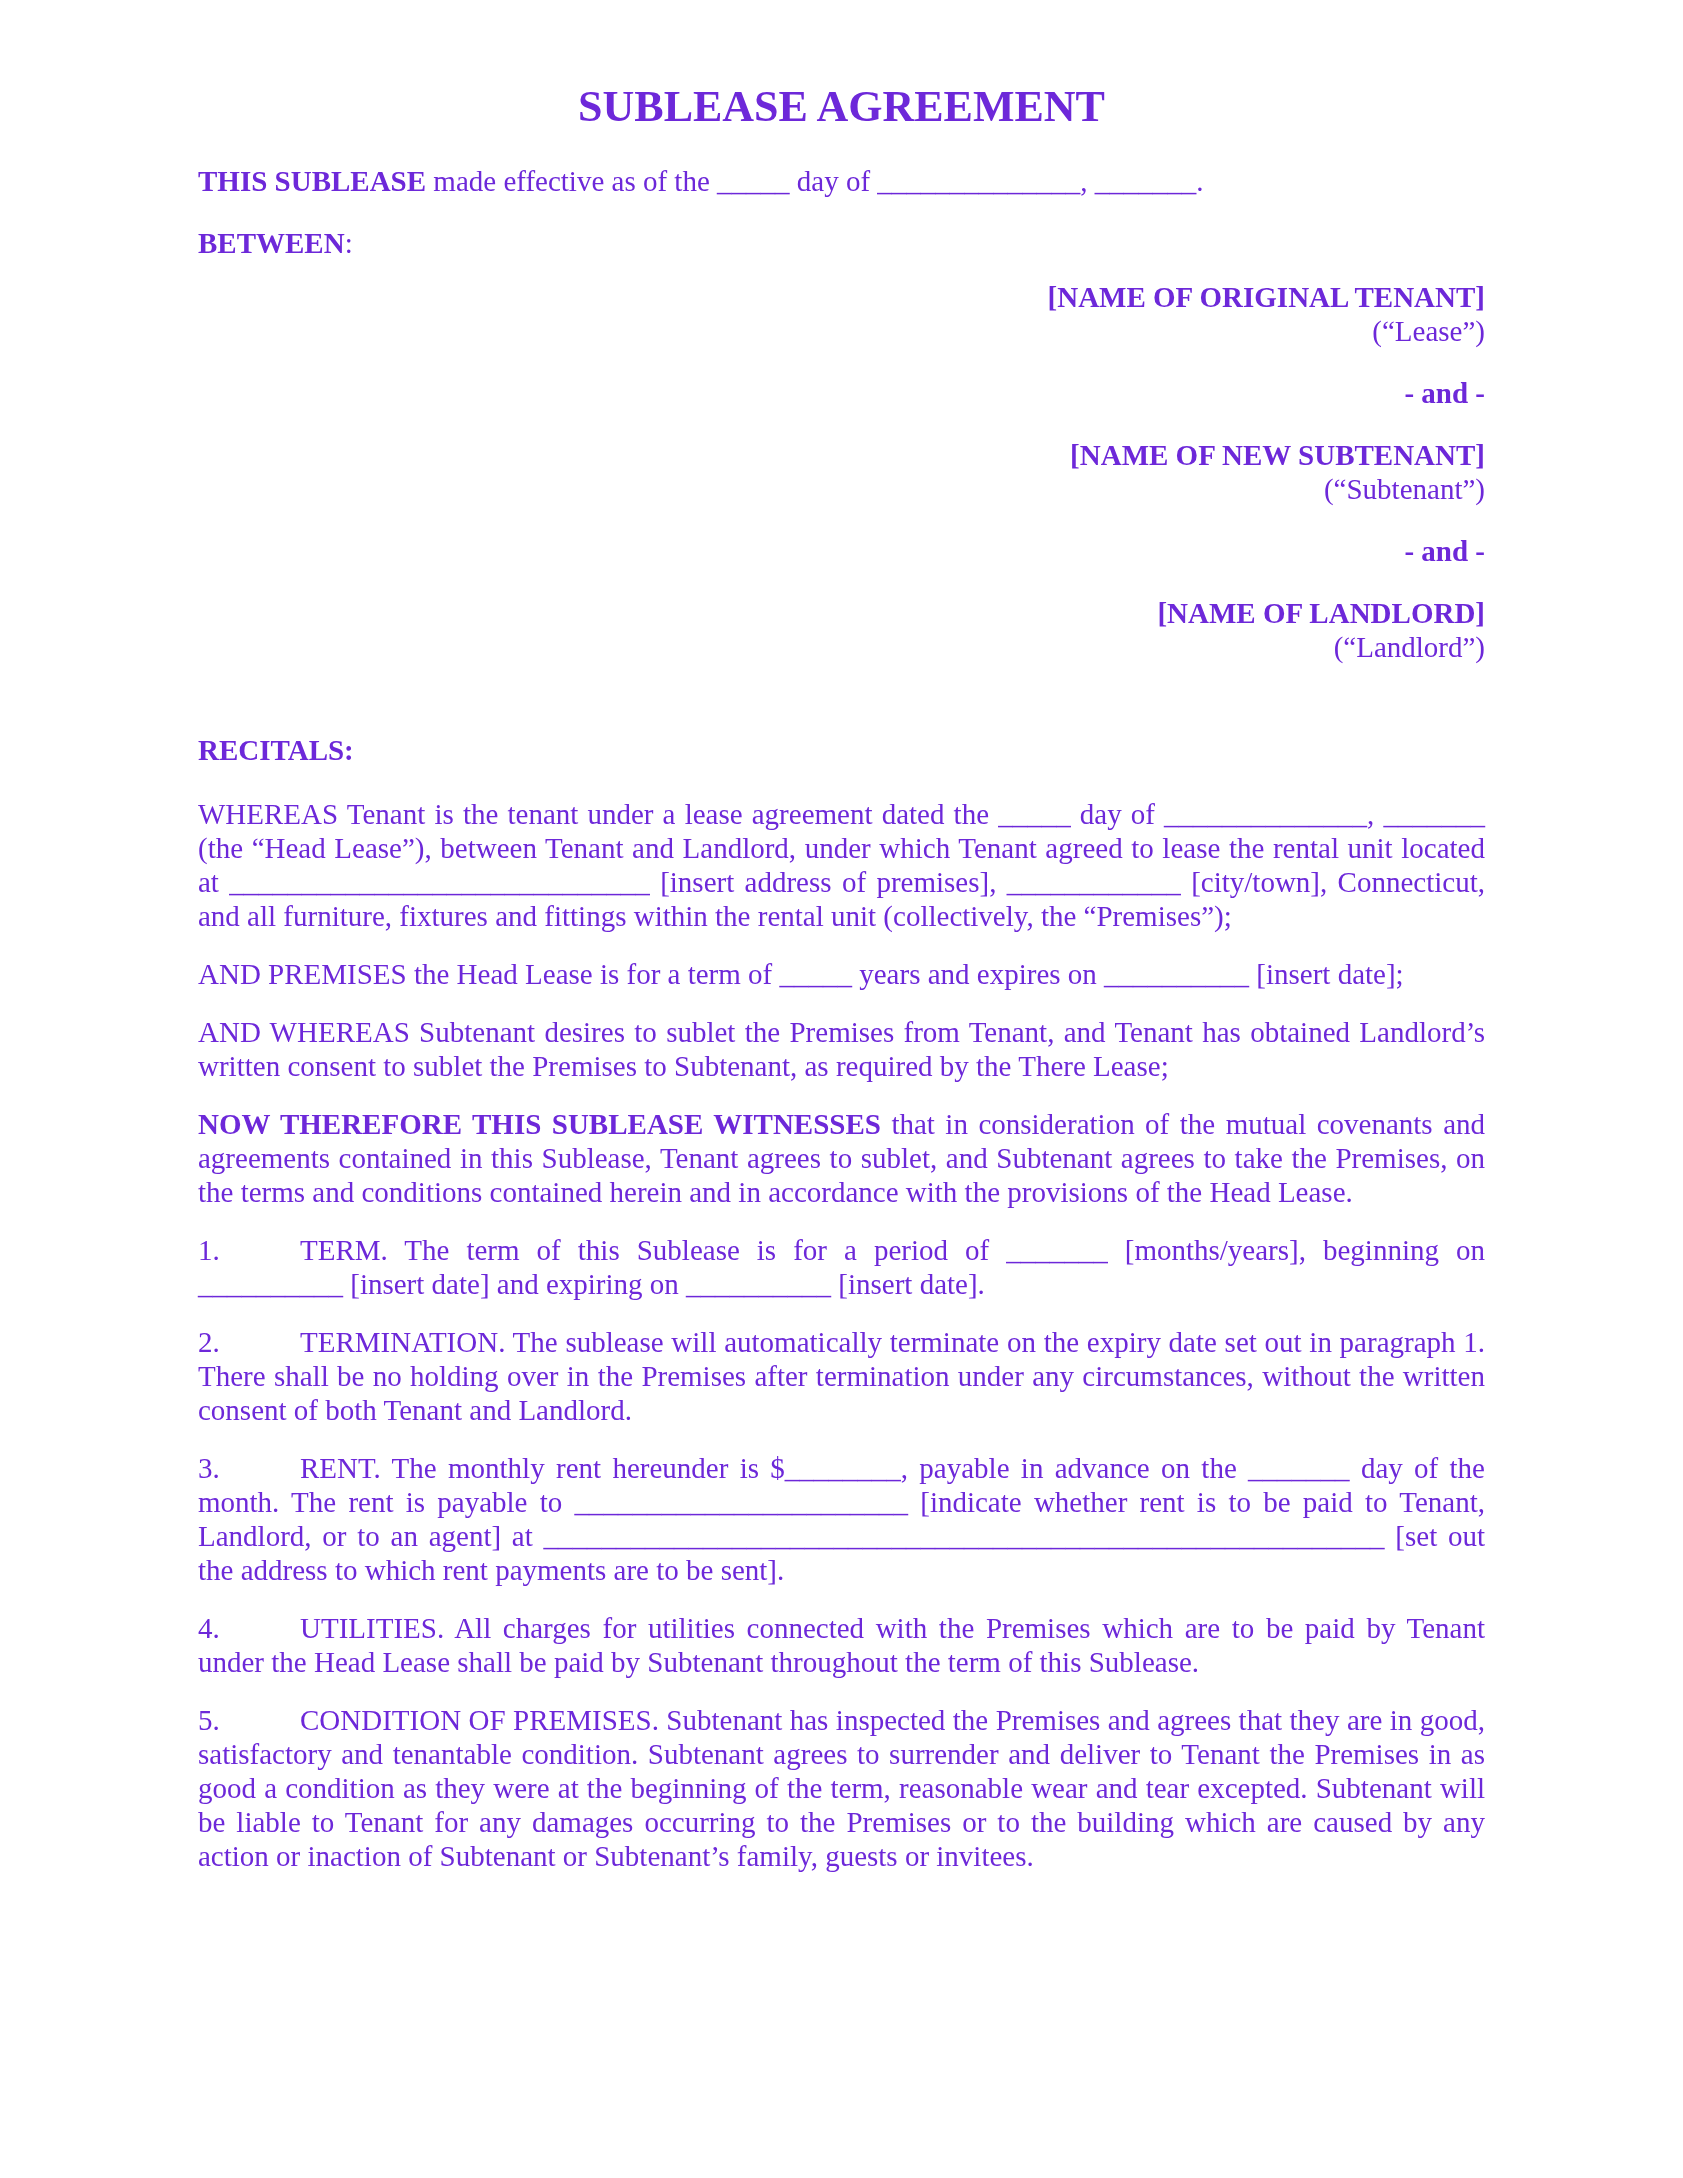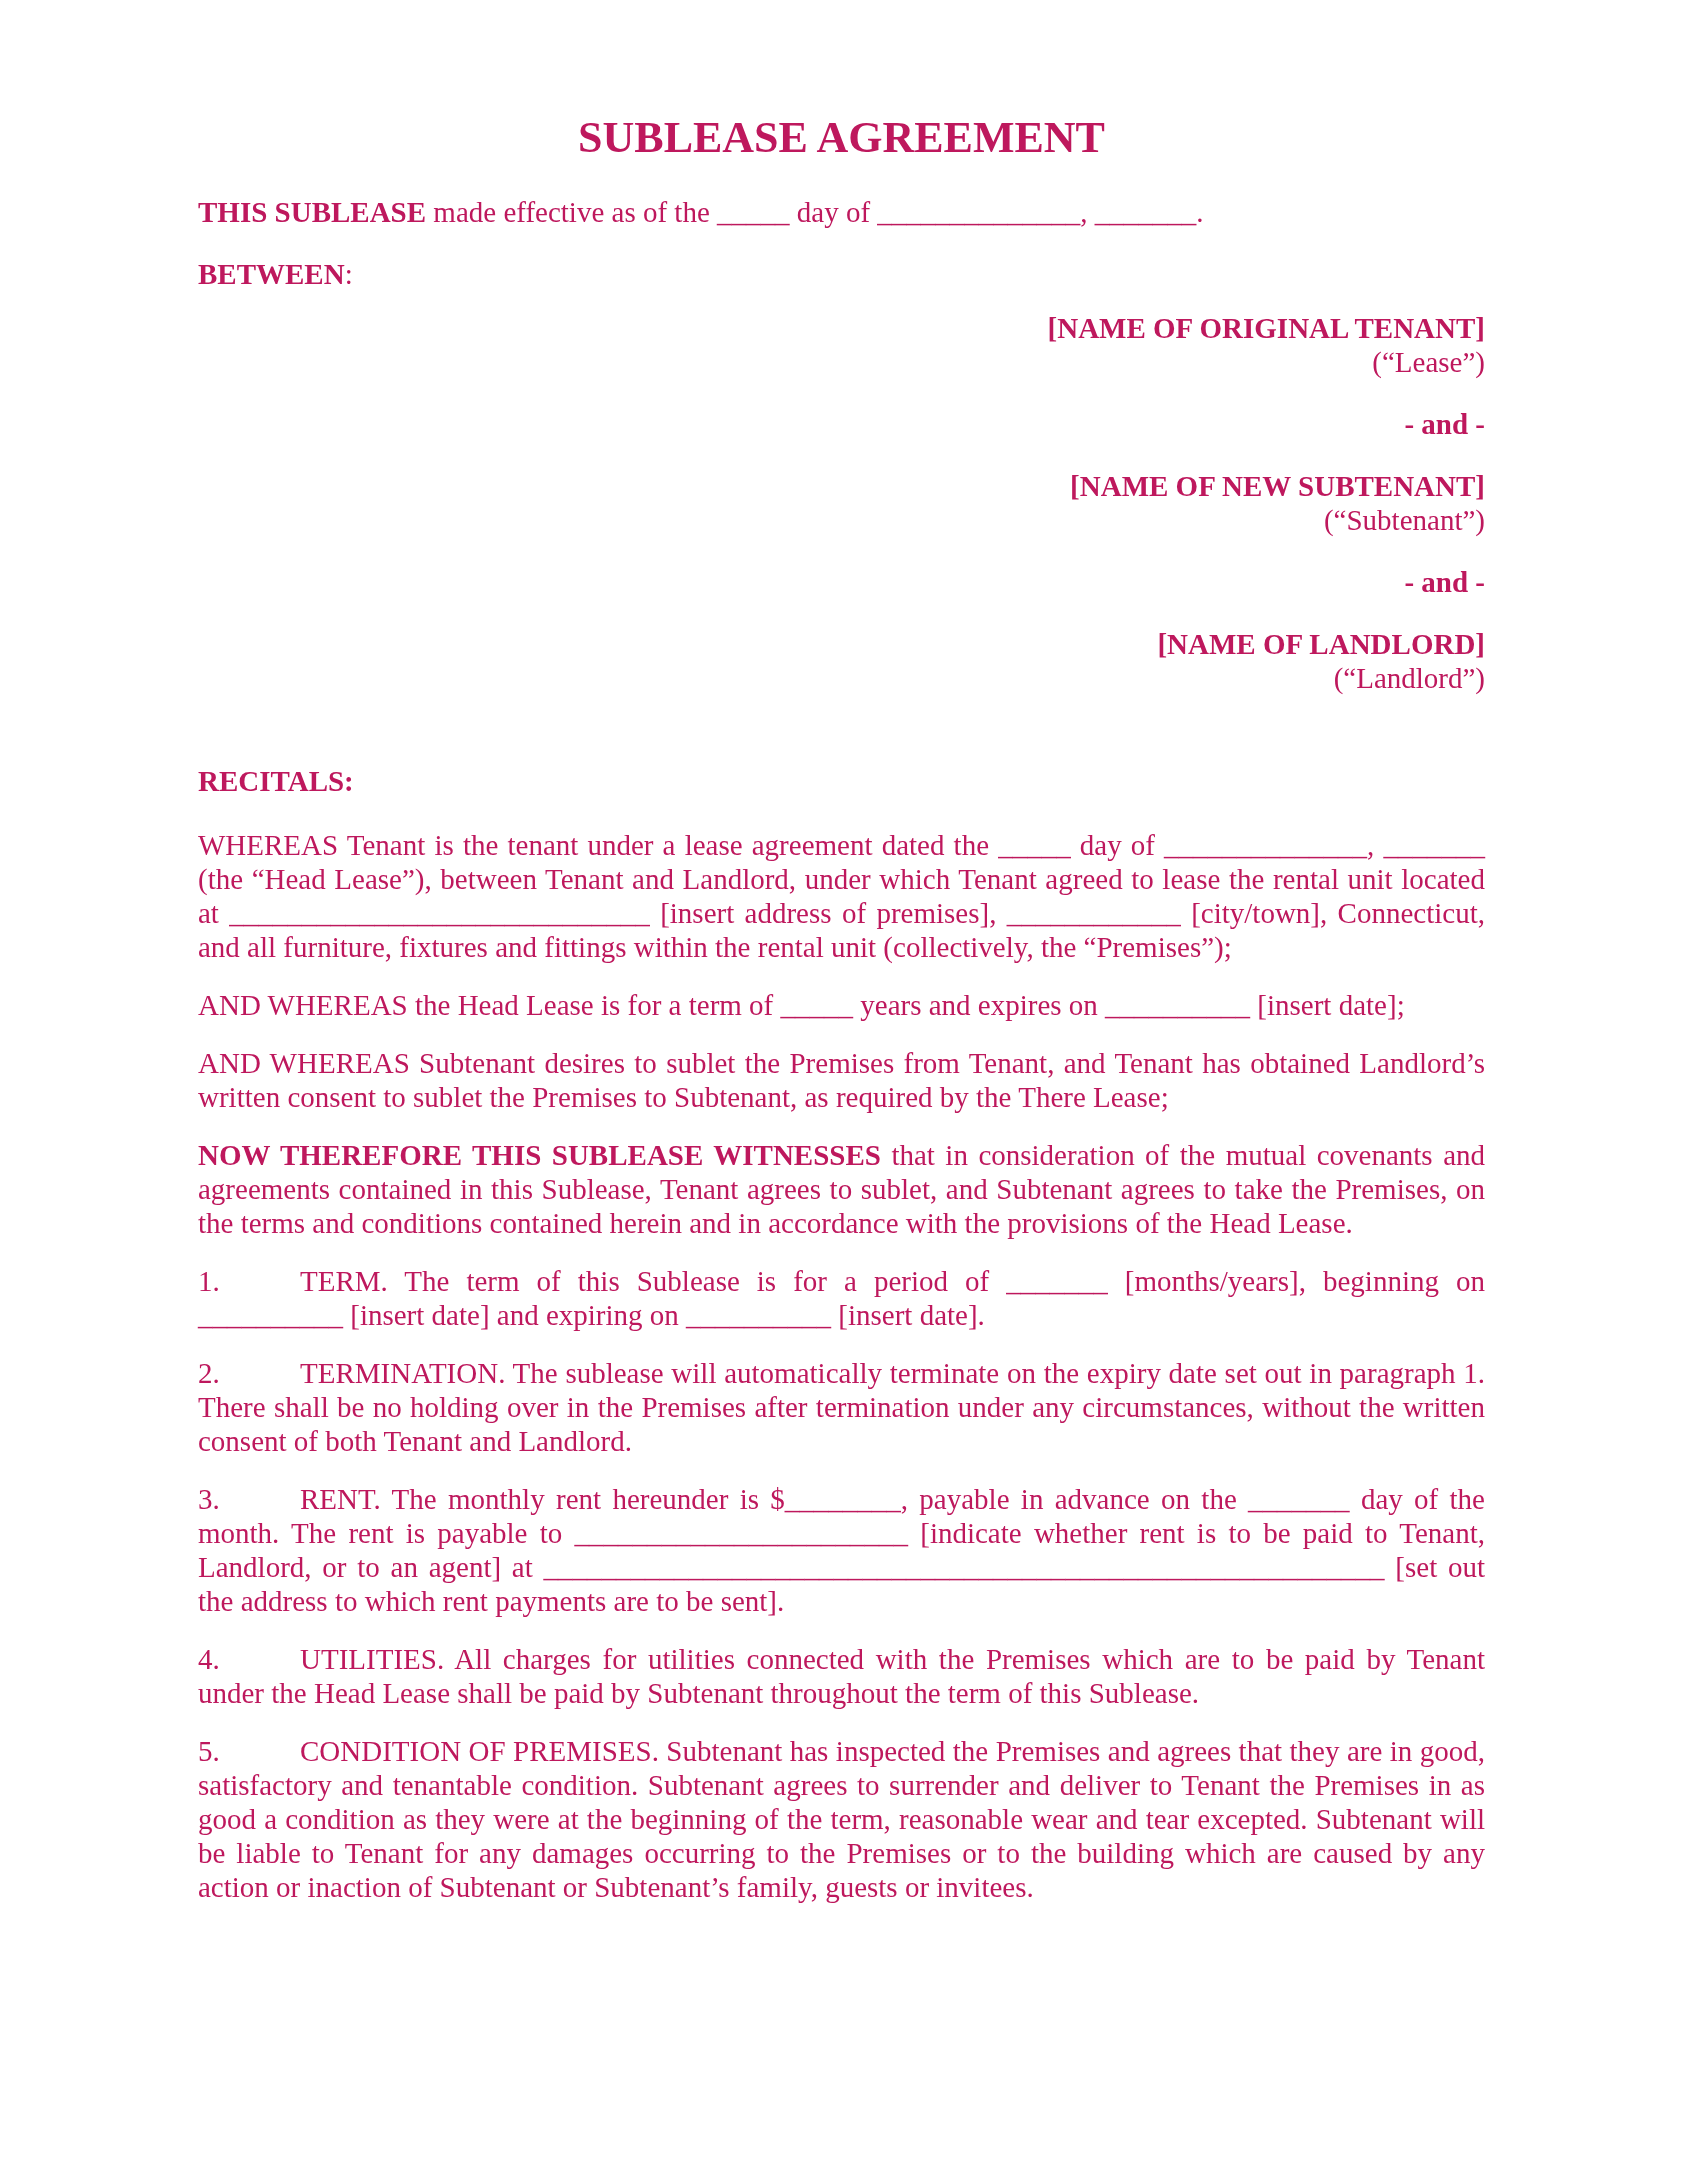"SUBLEASE AGREEMENT" .page { color: #be185d -> #6d28d9; padding: 115px 198px 0 198px -> 84px 198px 0 198px }
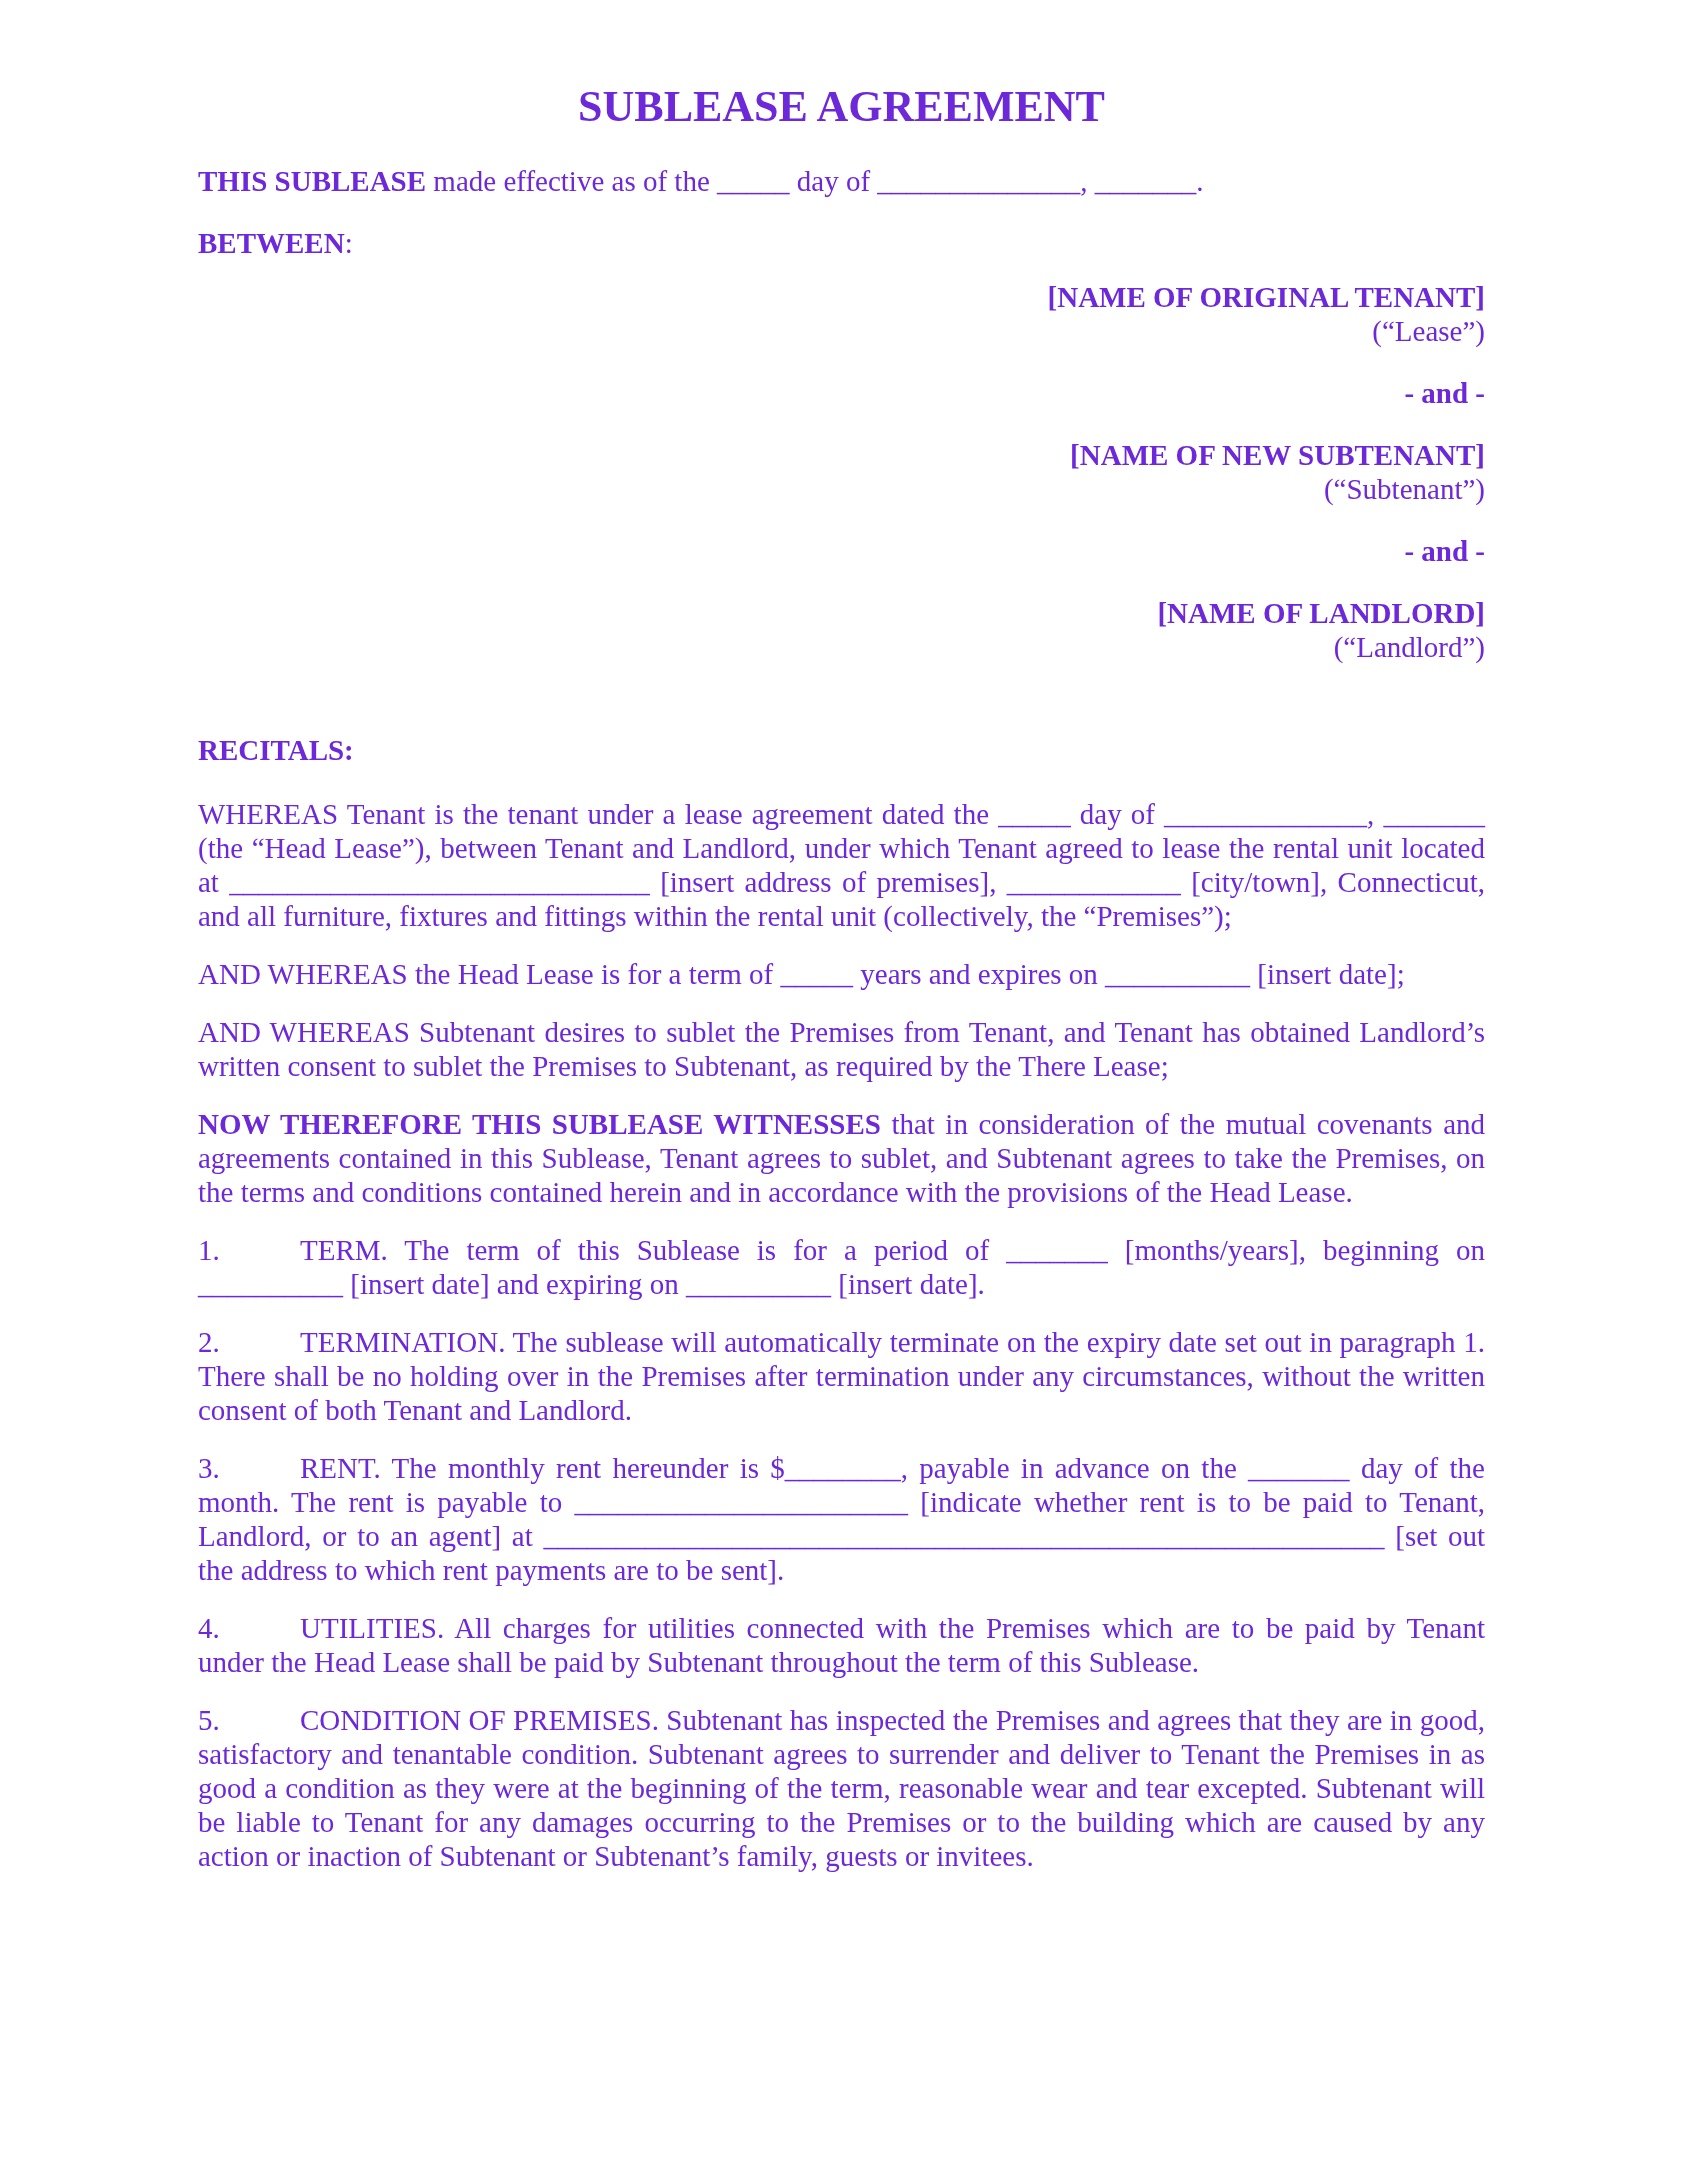"AND WHEREAS the Head Lease" span { text: WHEREAS -> PREMISES }
